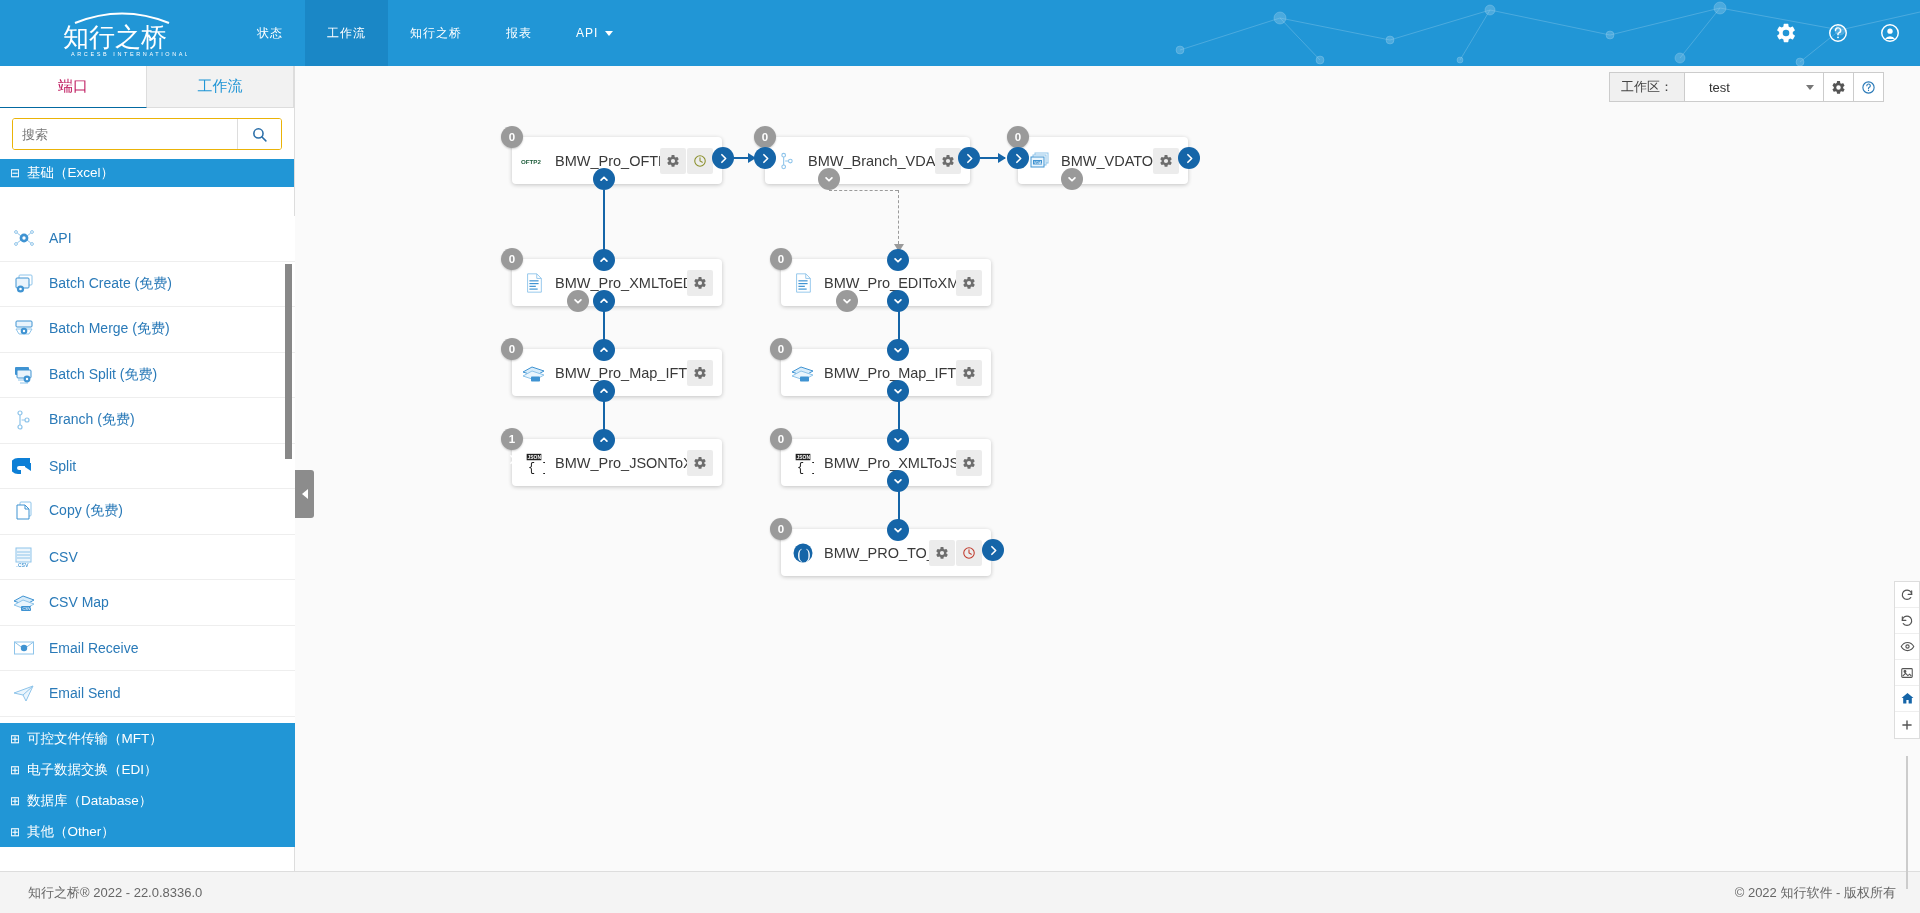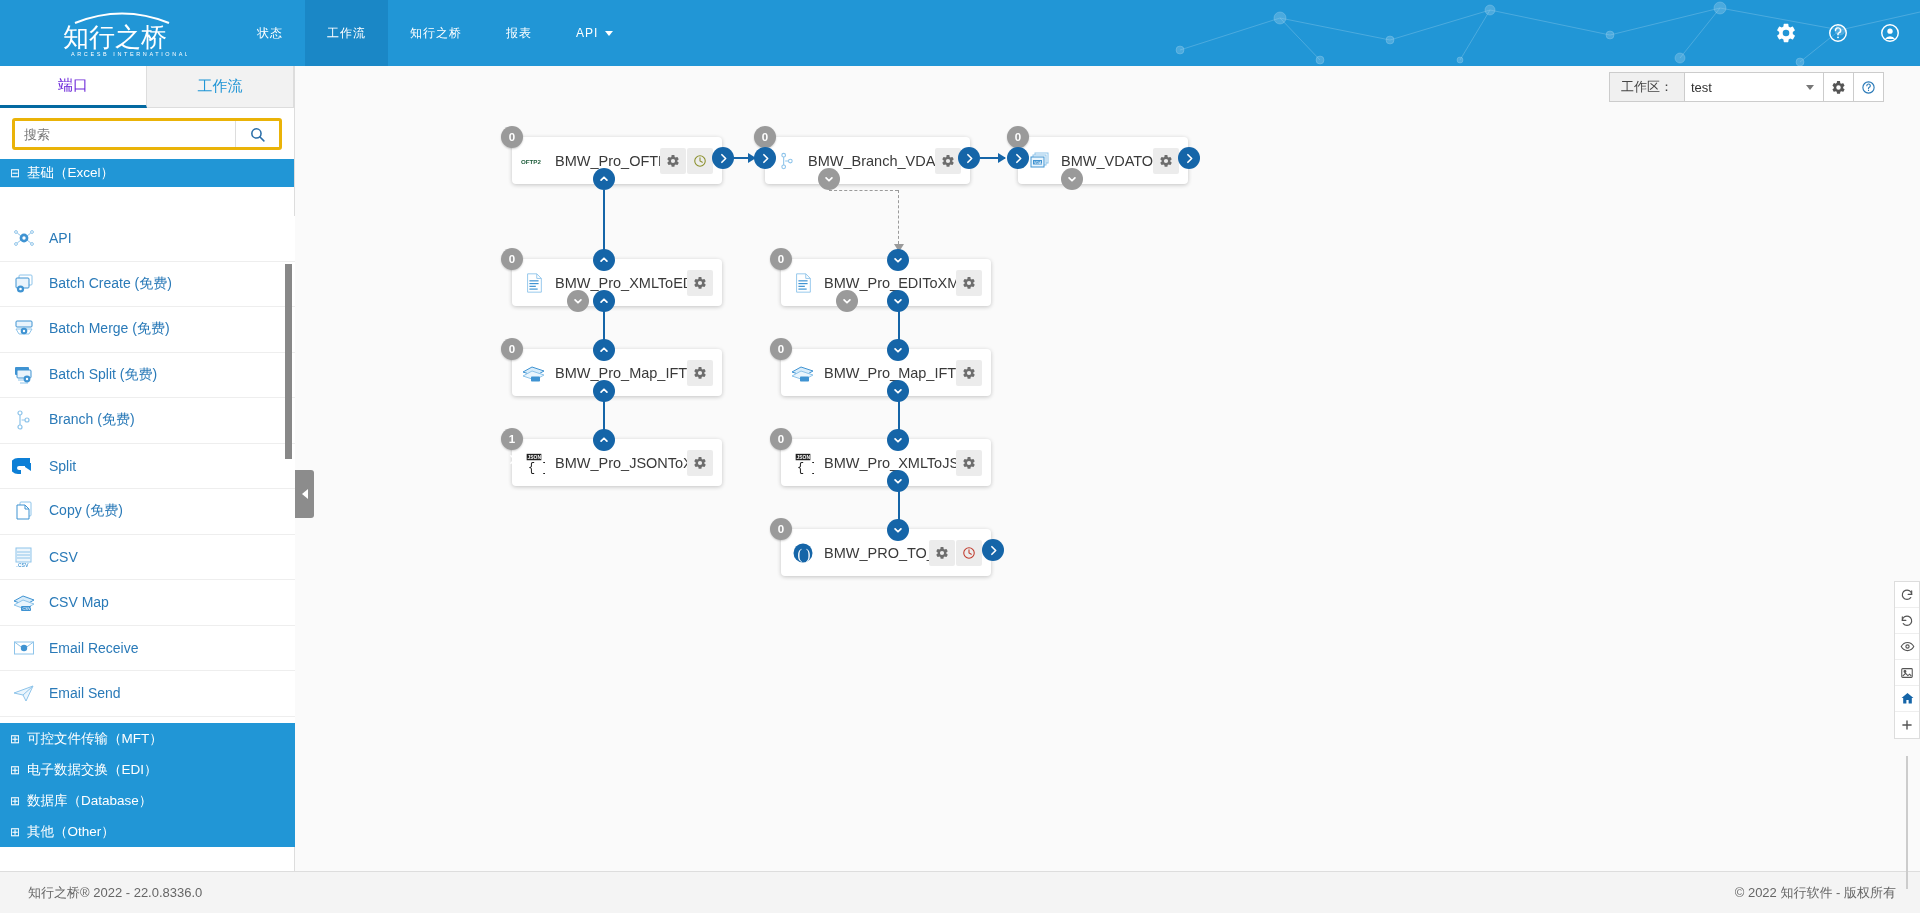"端口" .tab.active { border-bottom: 3px solid #0369a1 -> 1px solid #0369a1; color: #6d28d9 -> #be185d }
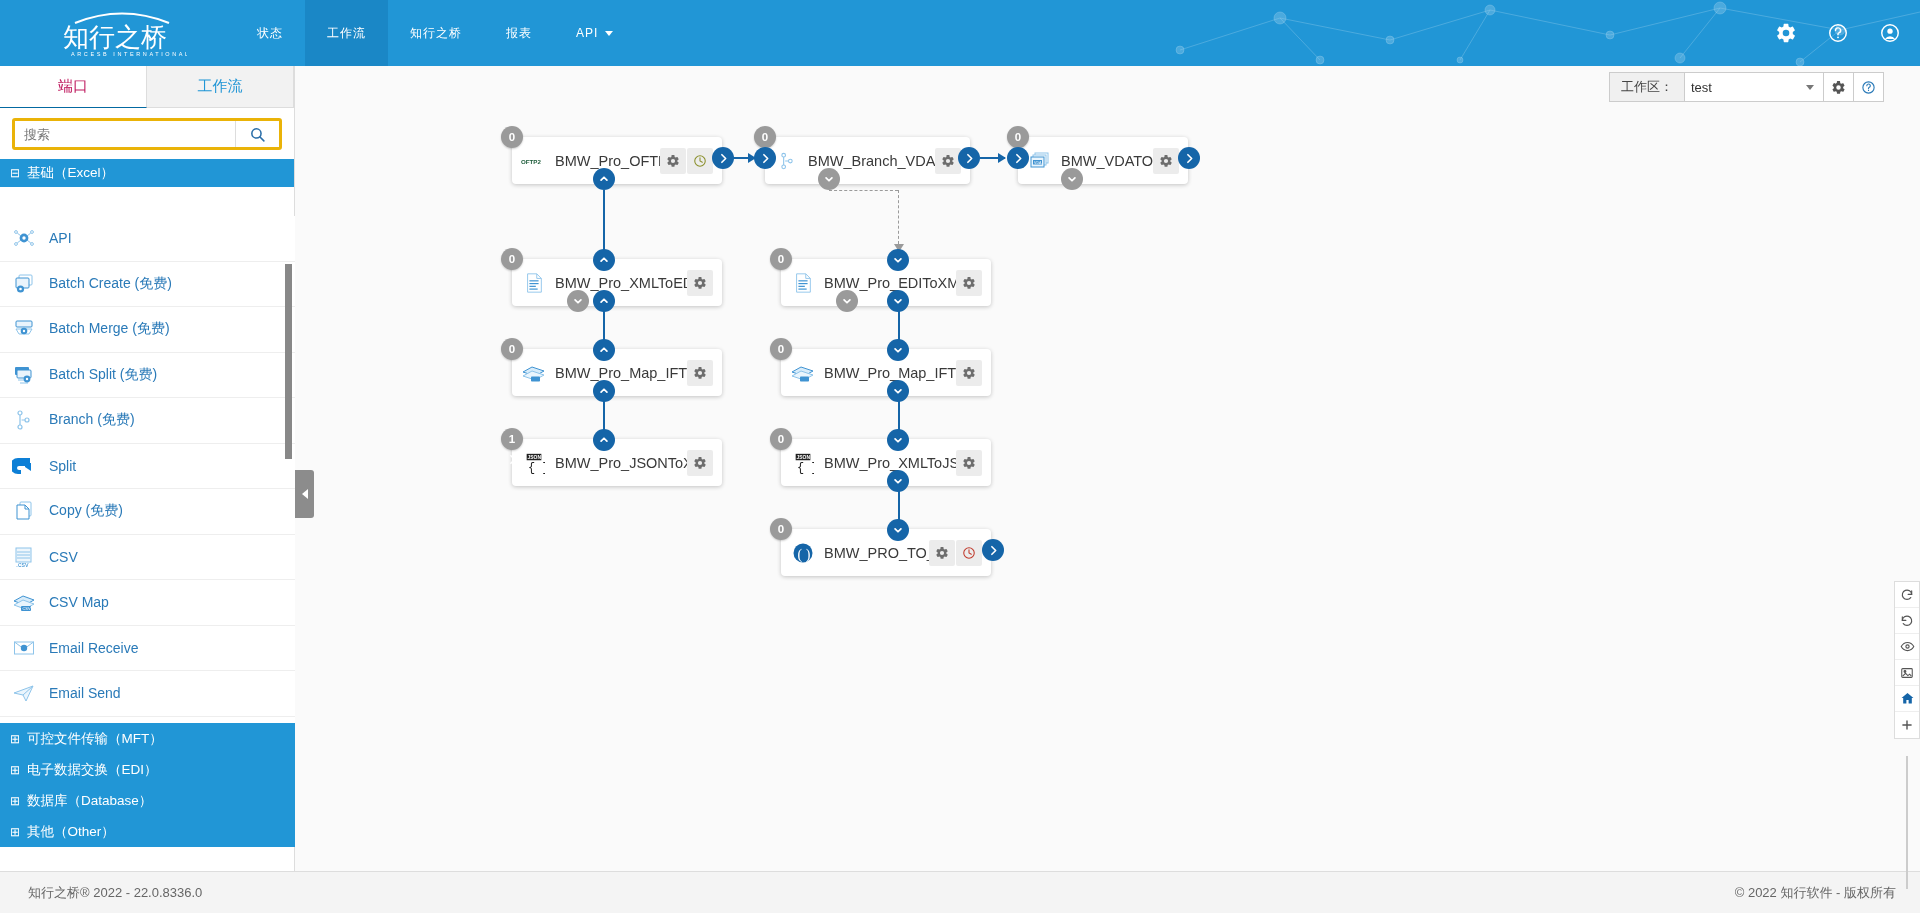"test" .ws-select { padding: 0 6px -> 0 24px }
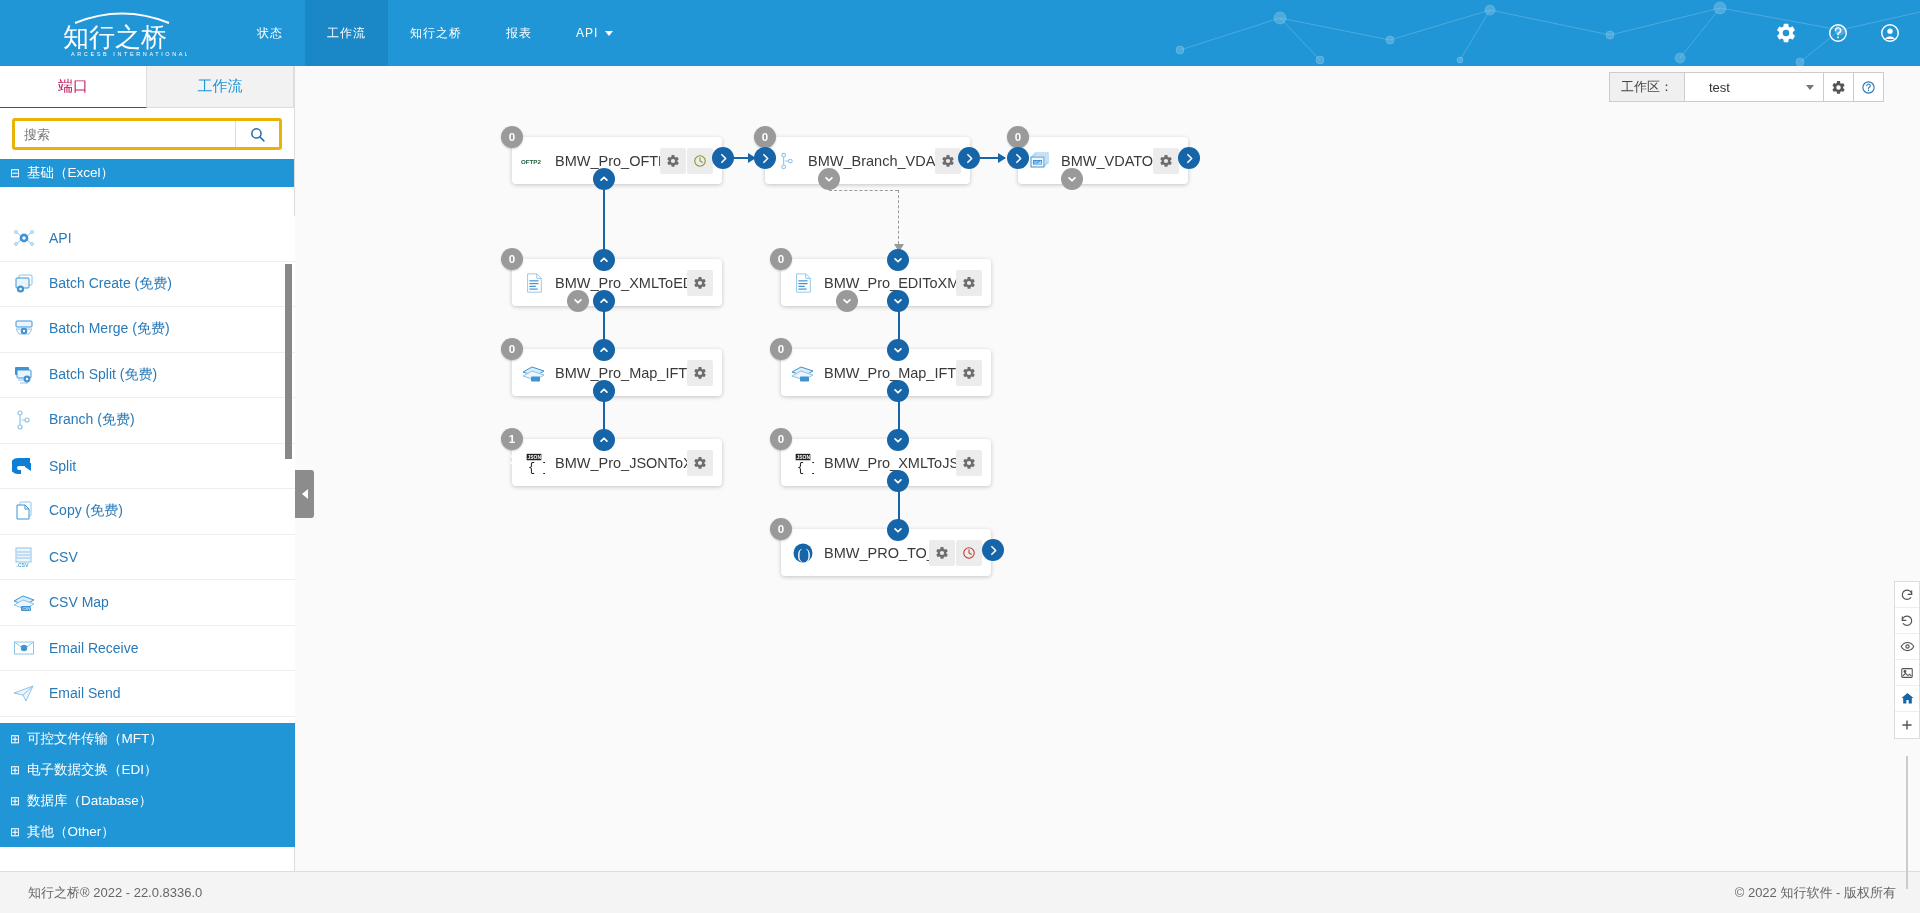"搜索" .searchbox { border: 3px solid #eab308 -> 1px solid #eab308 }
